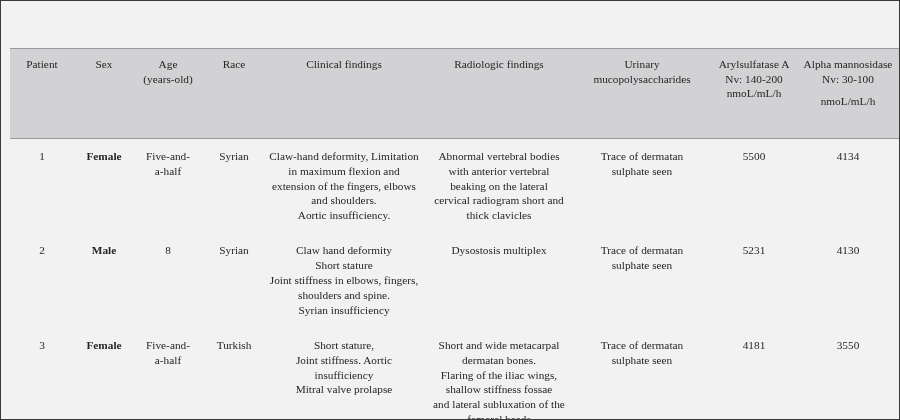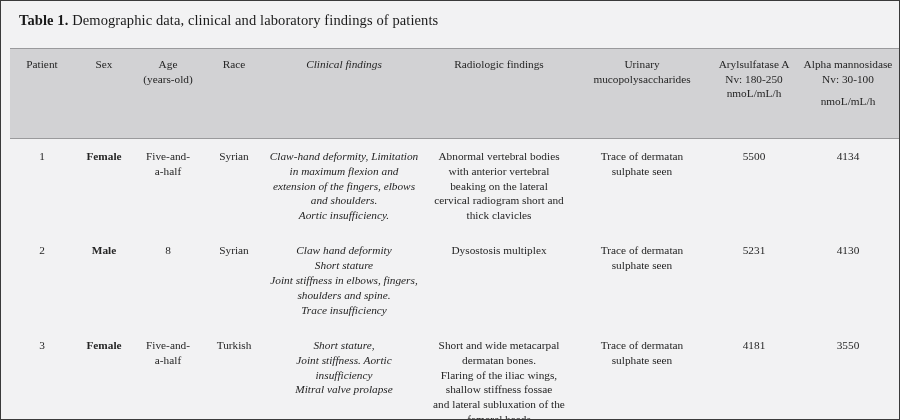"Table 1. Demographic data, clinical" div.caption { html: <div> <span>Table 1.</span><span> Demographic data, clinical and laboratory findings of patients</span> </div> -> none }
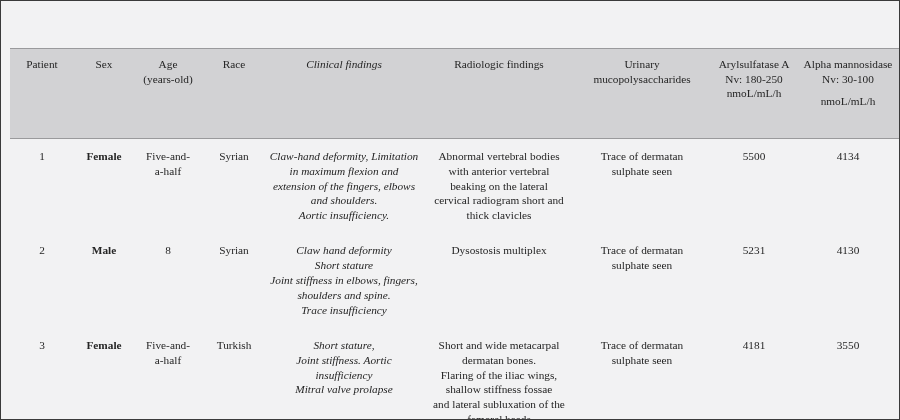"Clinical findings" td.col-clinical, th.col-clinical { font-style: italic -> none }
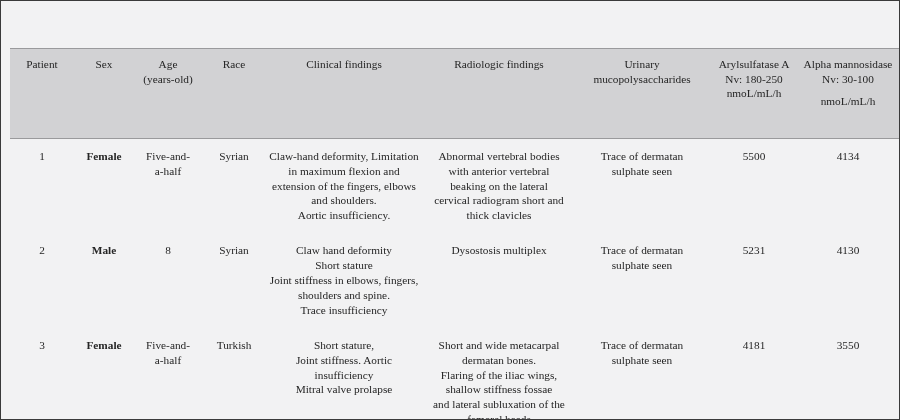"Nv: 180-250" span.hdr-sub { text: 180-250 -> 140-200 }
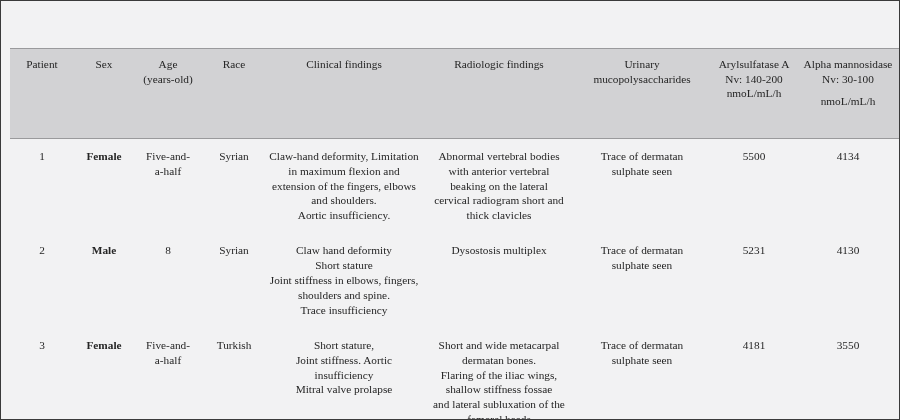"Trace insufficiency" span.cell-line { text: Trace -> Syrian }
